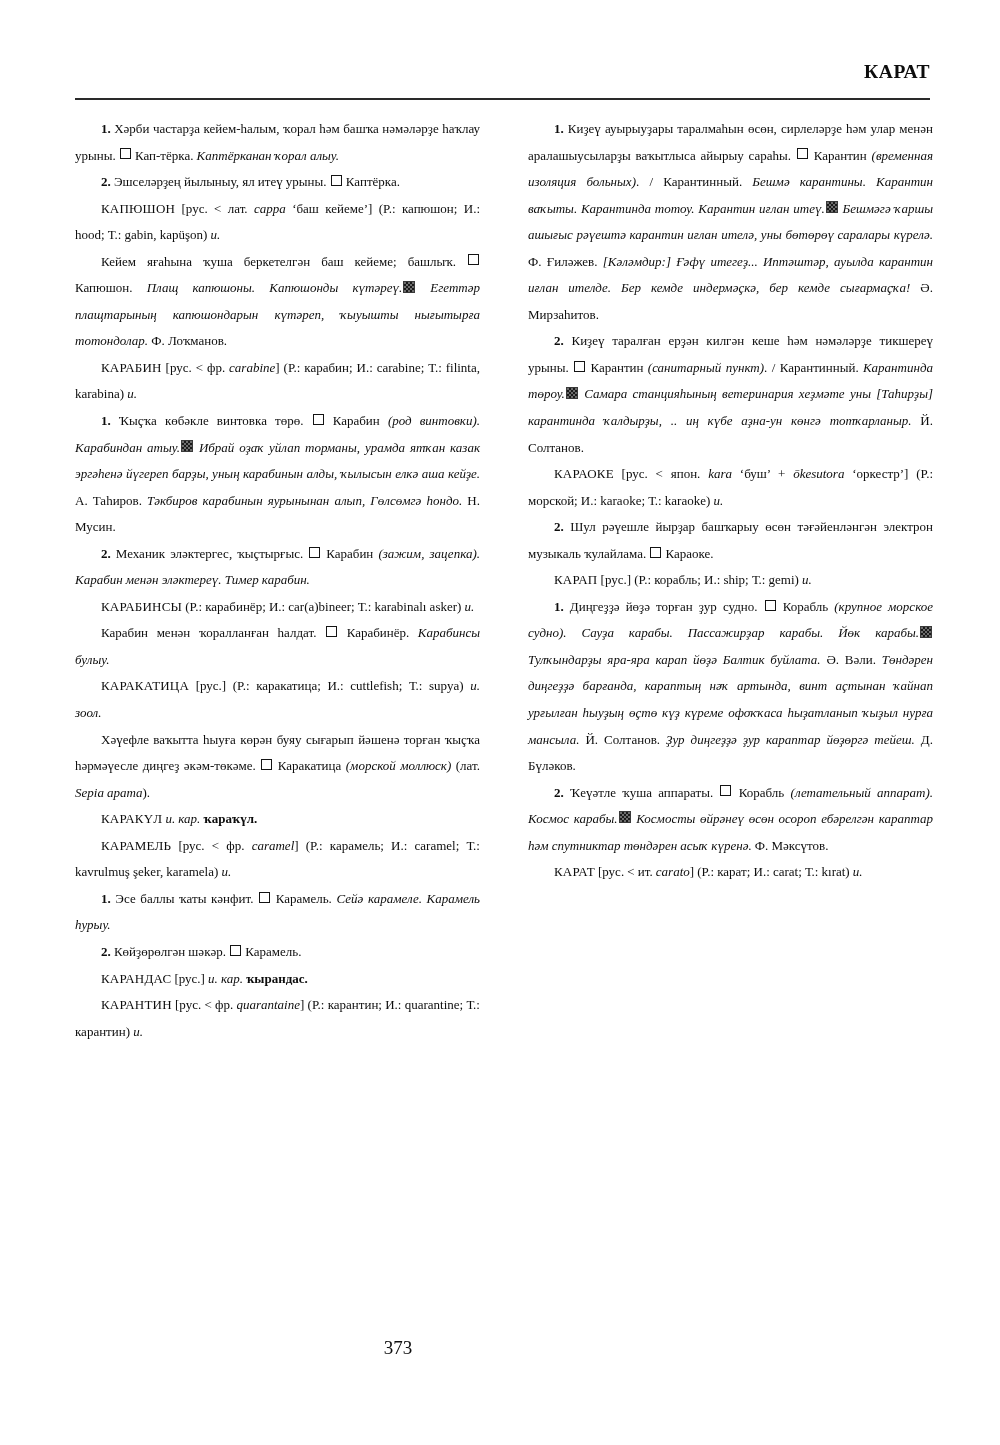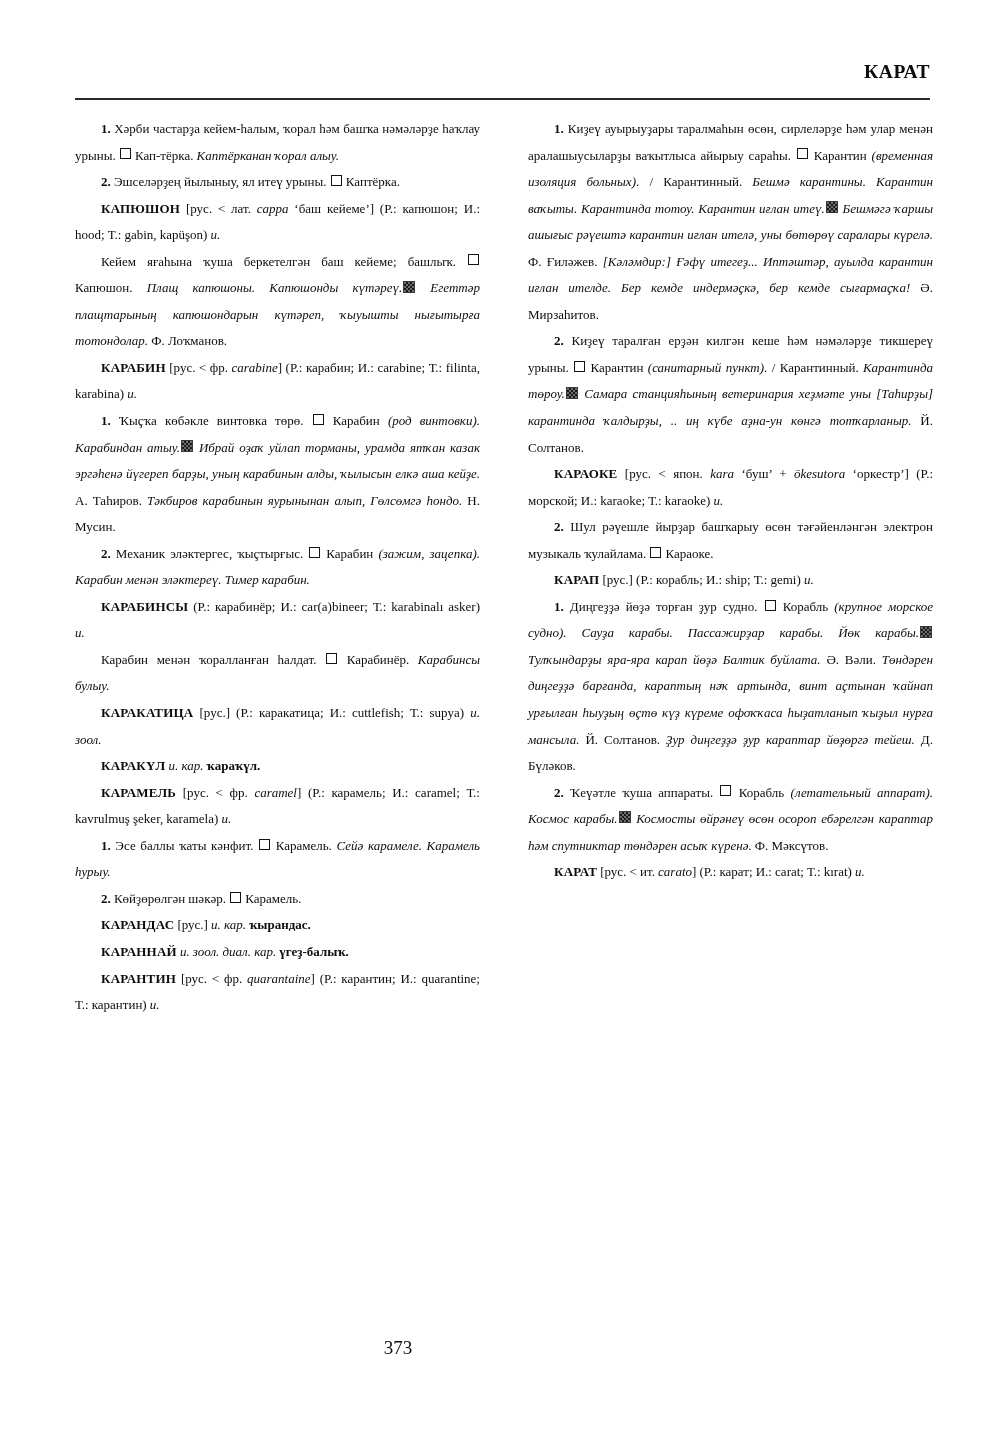"КАПЮШОН" .hw { font-weight: bold -> normal }
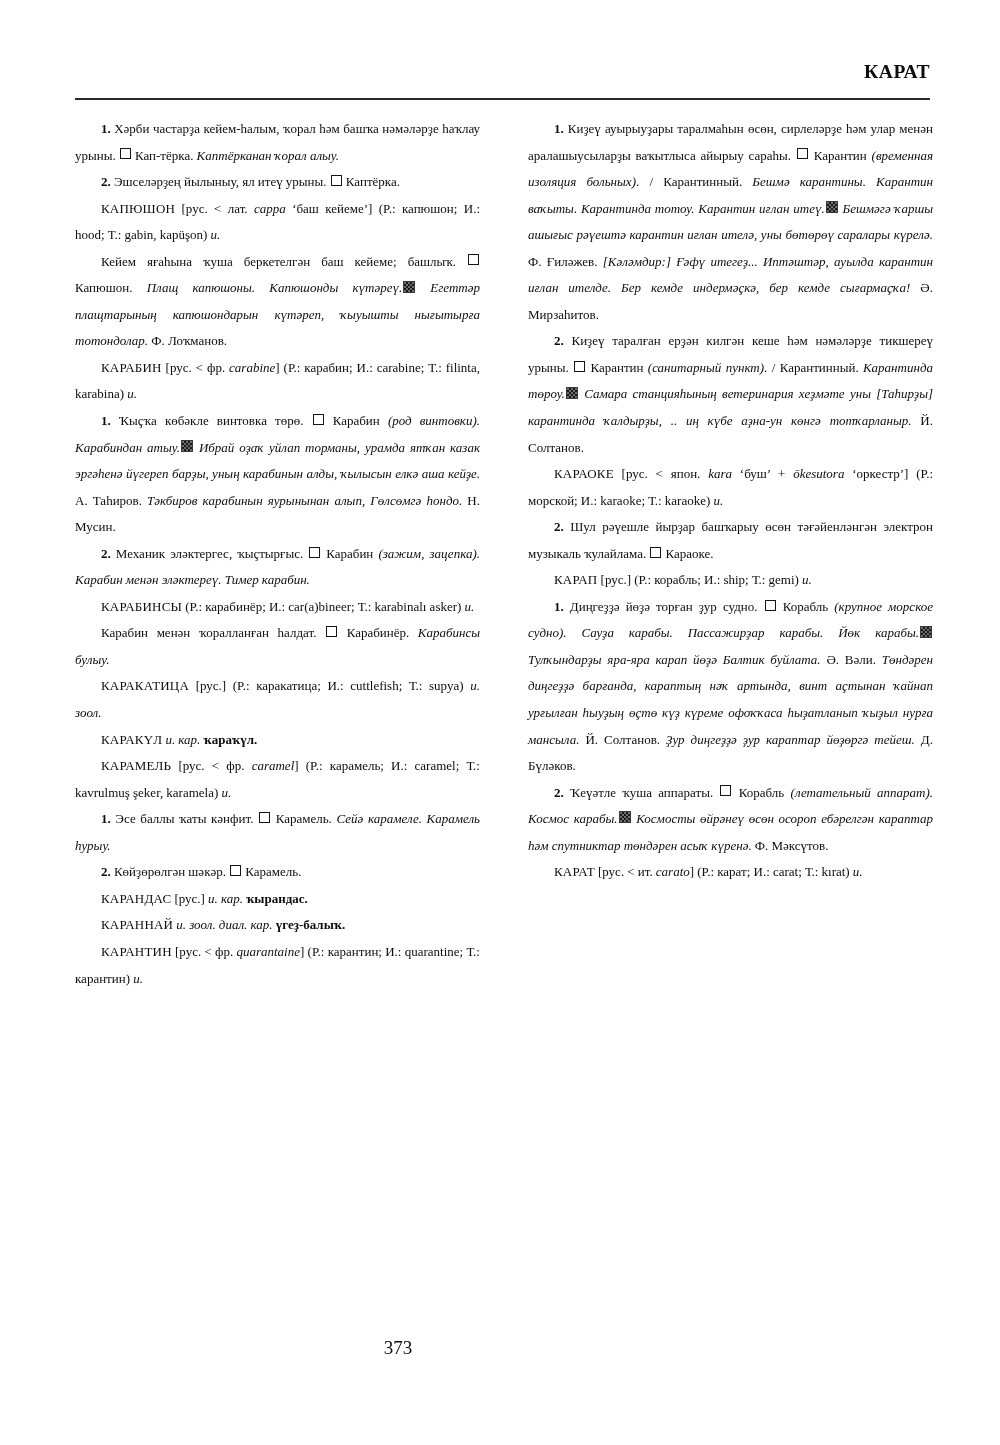"Хәүефле ваҡытта һыуға көрән буяу" p.para { html: none -> <p><span>Хәүефле ваҡытта һыуға көрән буяу сығарып йәшенә торған ҡыҫҡа һәрмәүесле диңгеҙ әкәм-төкәме. </span><span></span><span> Каракатица </span><span>(морской моллюск)</span><span> (лат. </span><span>Sepia apama</span><span>).</span></p> }
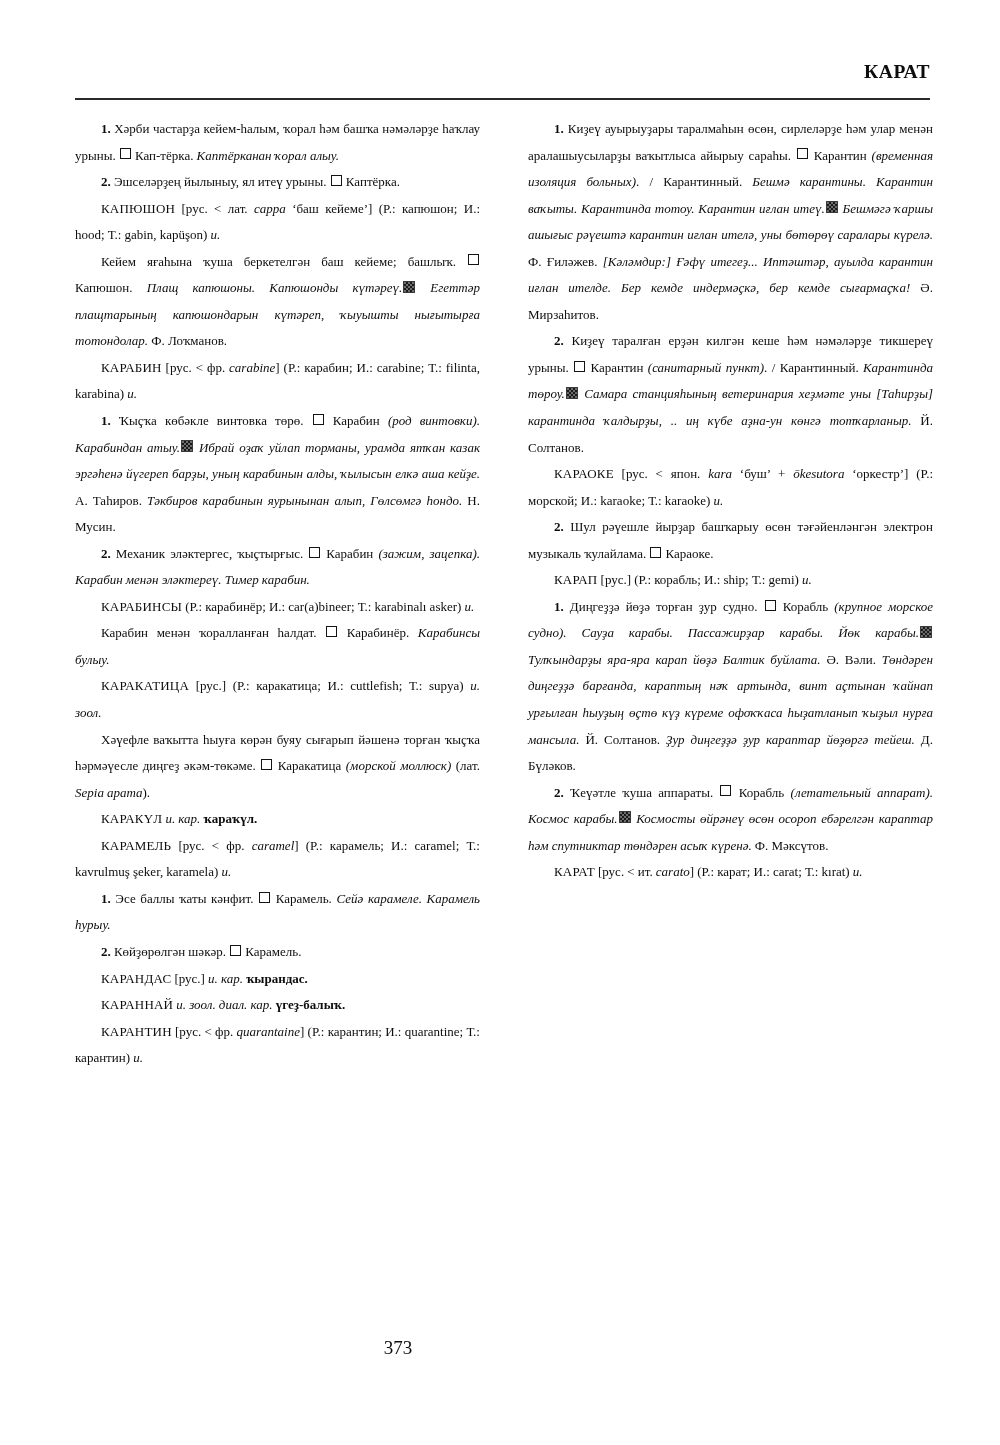"КАРАННАЙ и. зоол. диал. кар." p.para { html: <p><span>КАРАННАЙ</span><span> и. зоол. диал. кар. </span><span>үгеҙ-балыҡ.</span></p> -> none }
